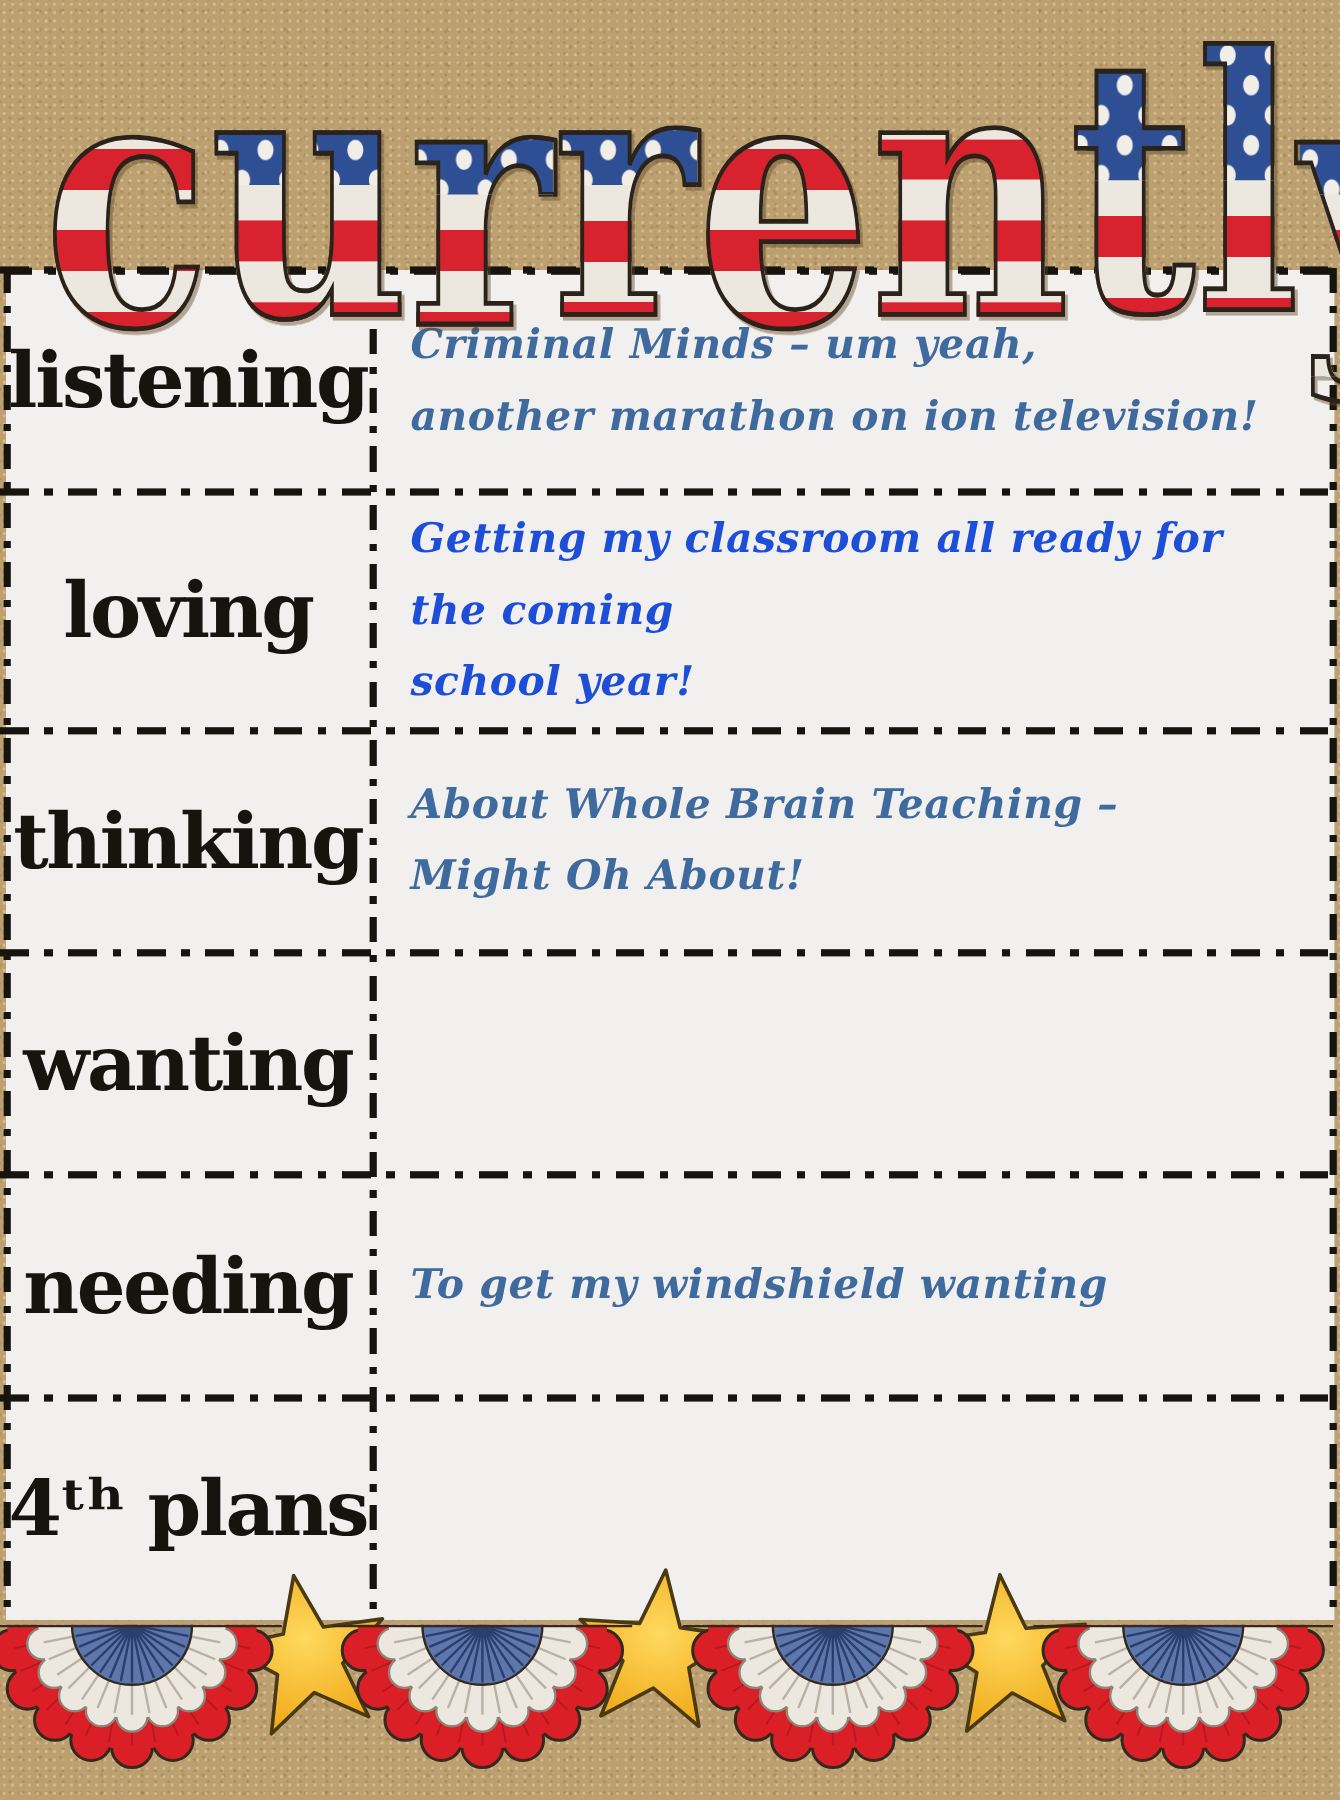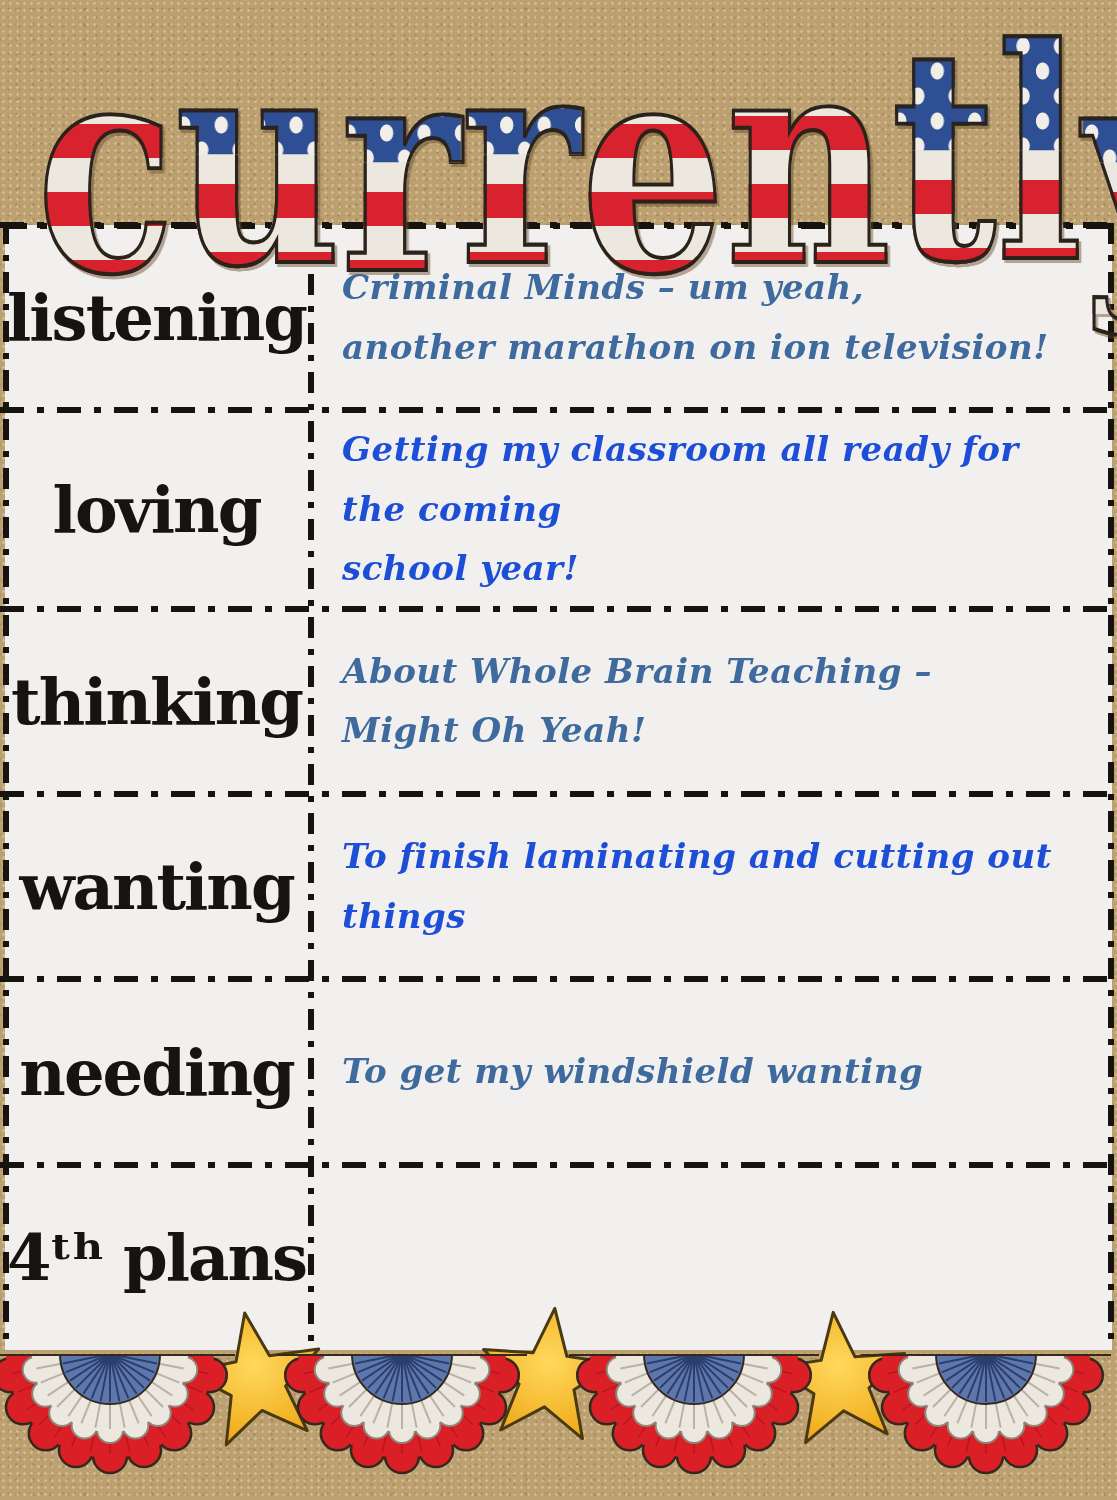"Might Oh Yeah!" span.answer-line { text: Yeah -> About }
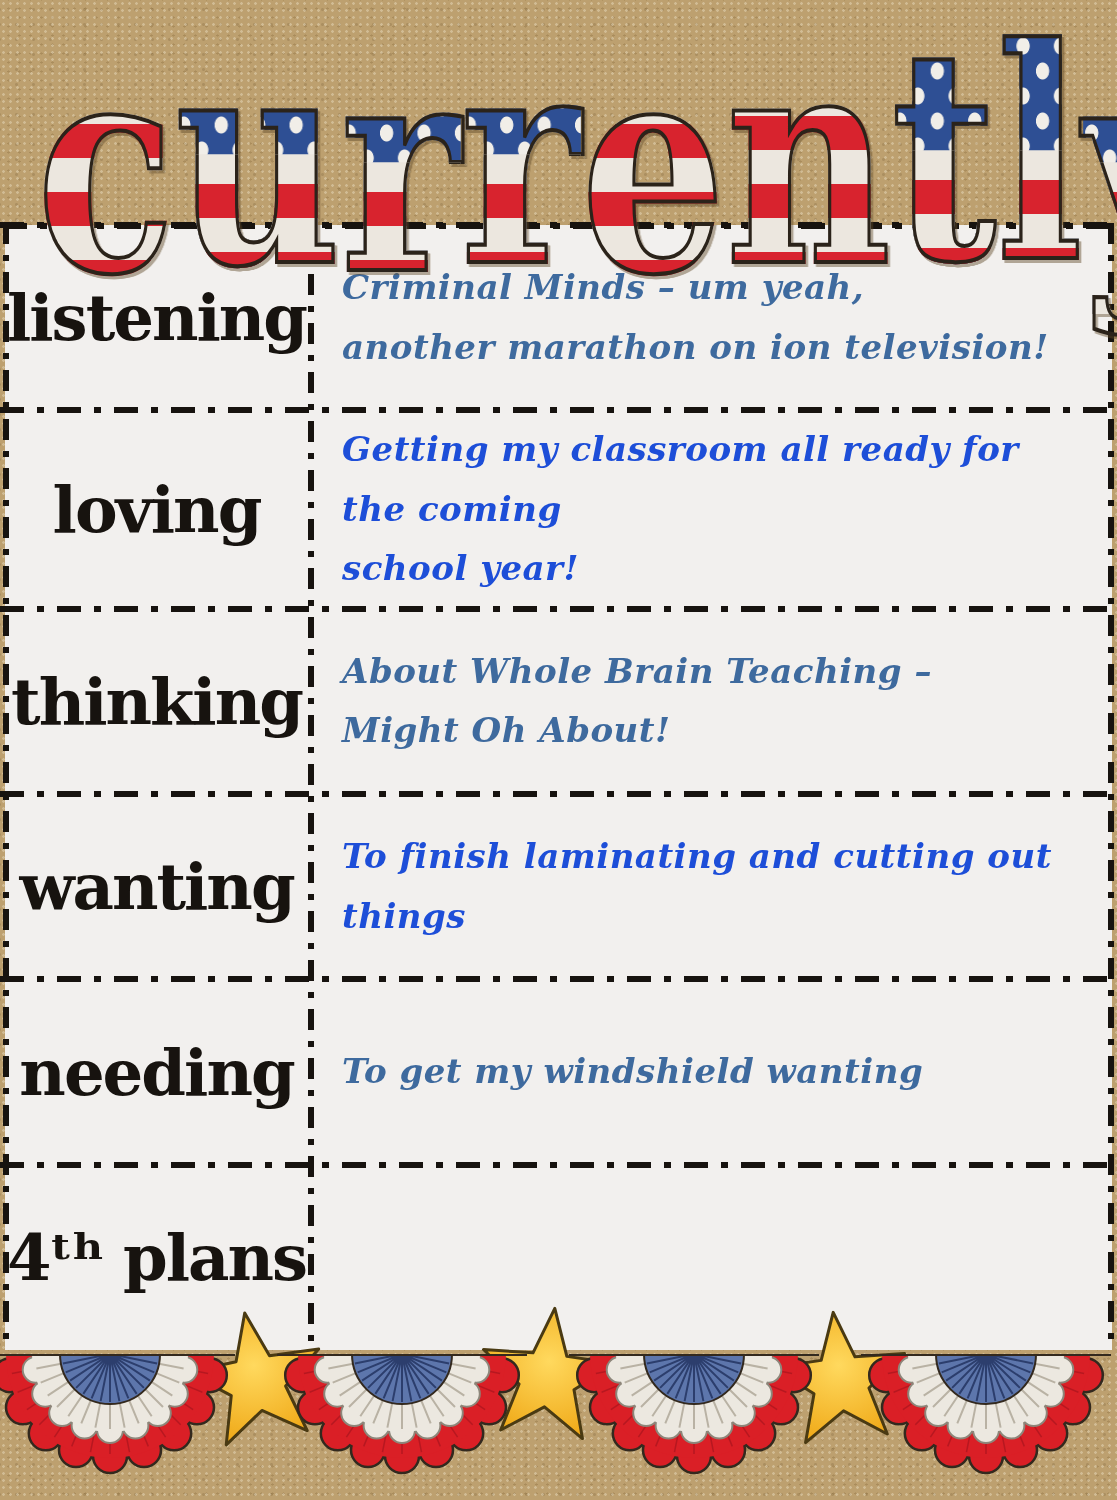"To finish laminating and cutting" div.answer-cell { html: <div> <span>To finish laminating and cutting out things</span> <span></span> </div> -> none }
